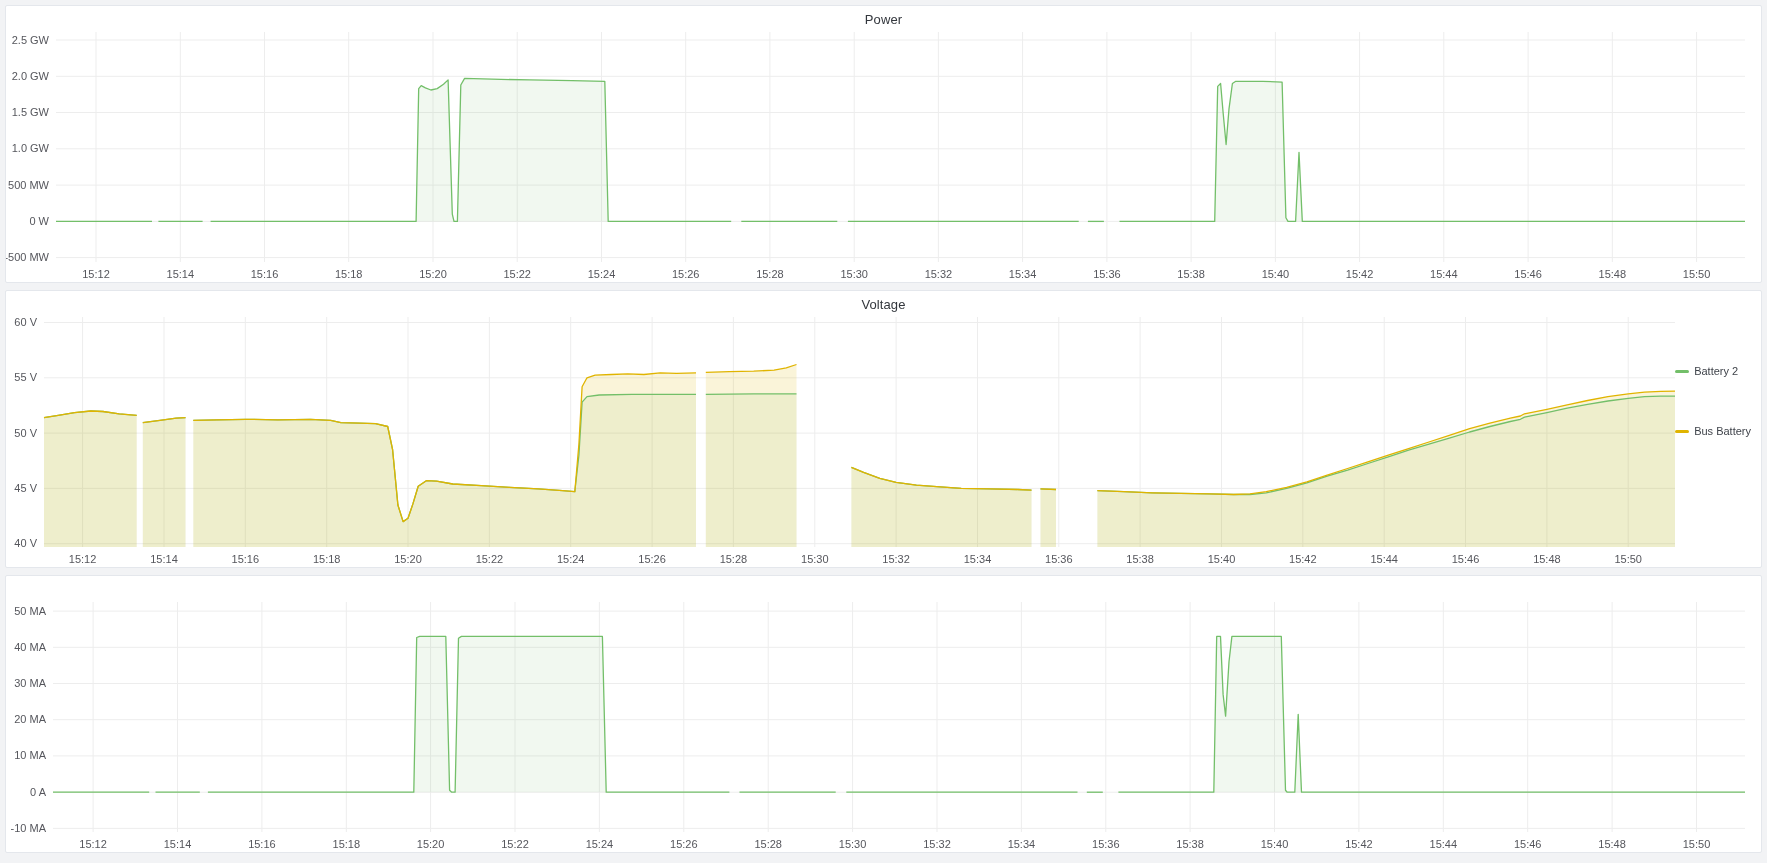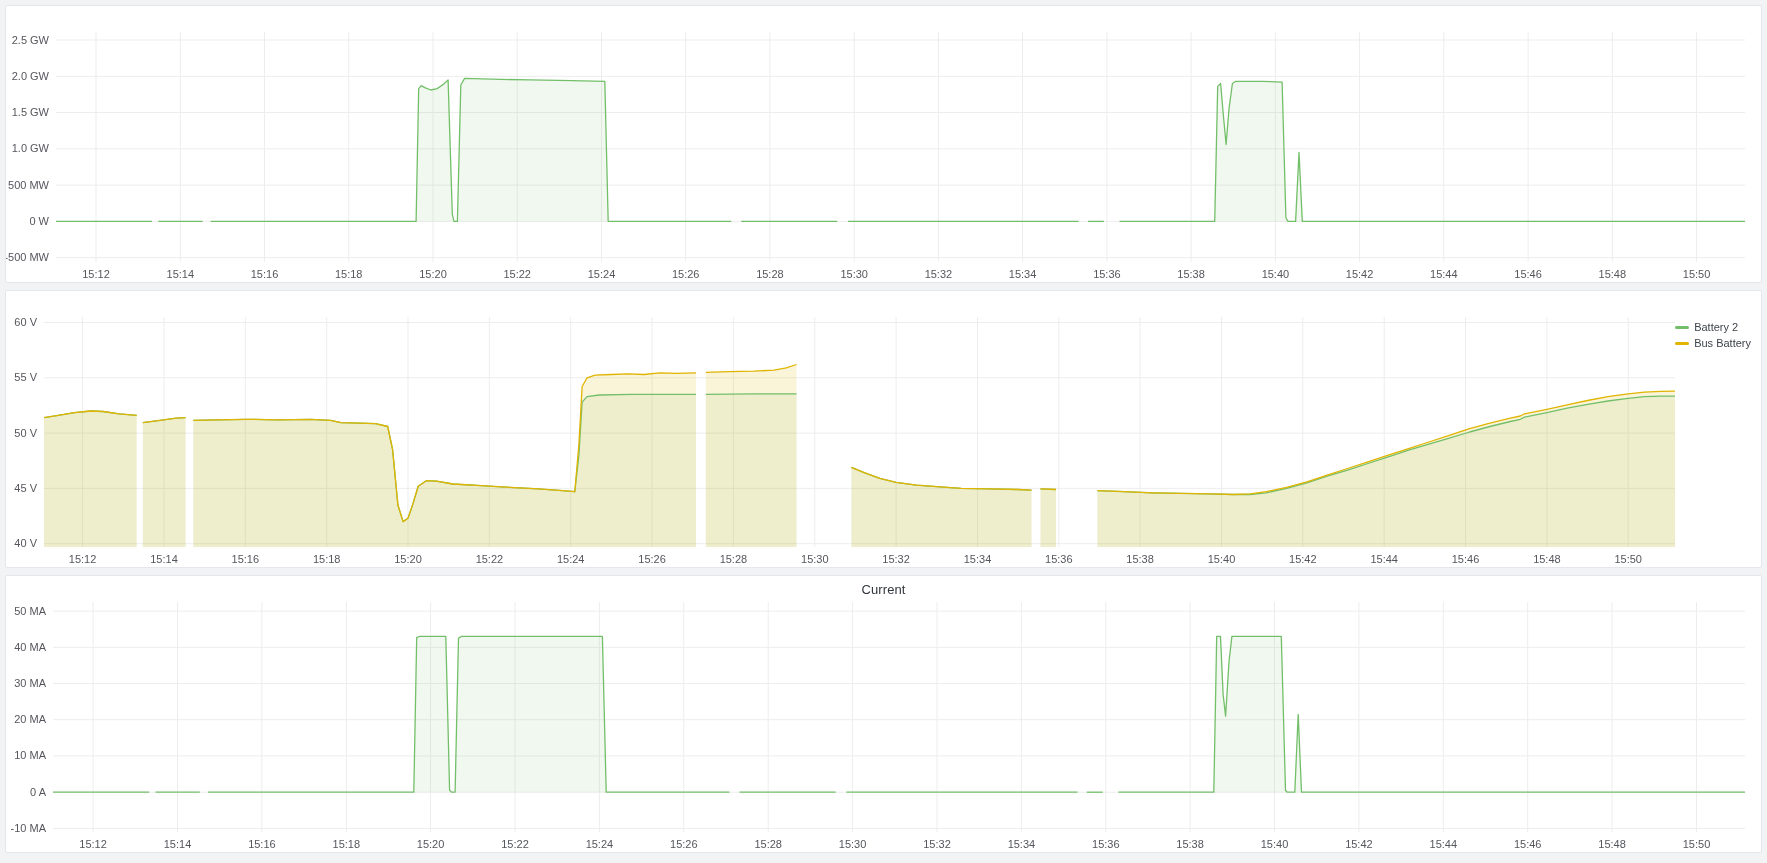"Power" div.panel-title { html: none -> <div>Power</div> }
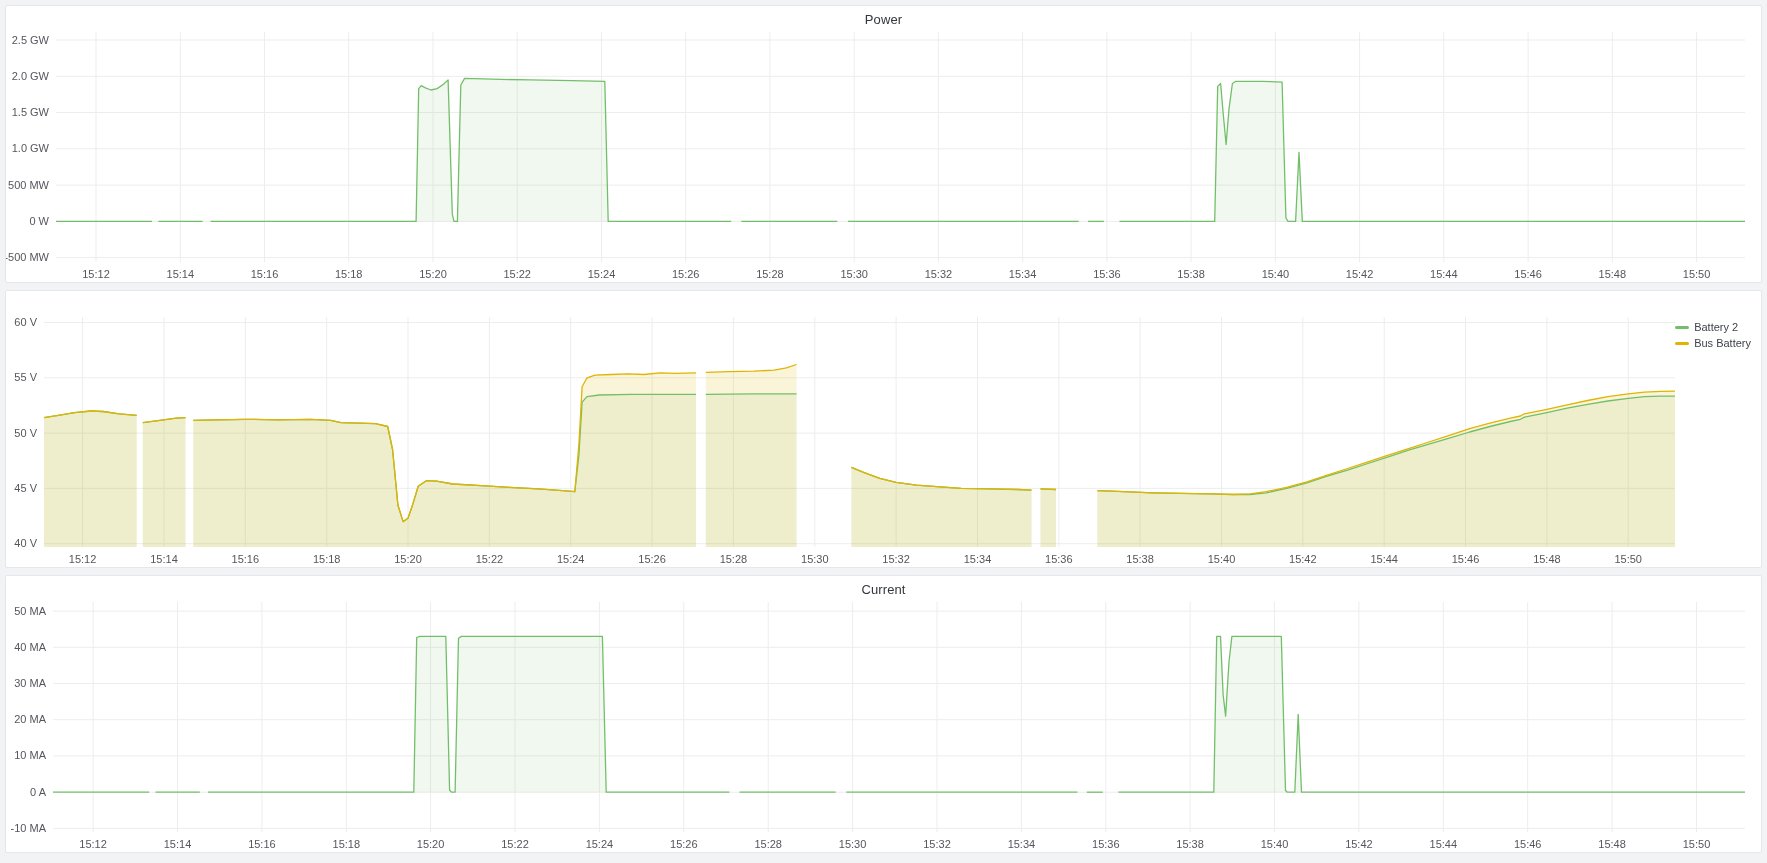"Voltage" div.panel-title { html: none -> <div>Voltage</div> }
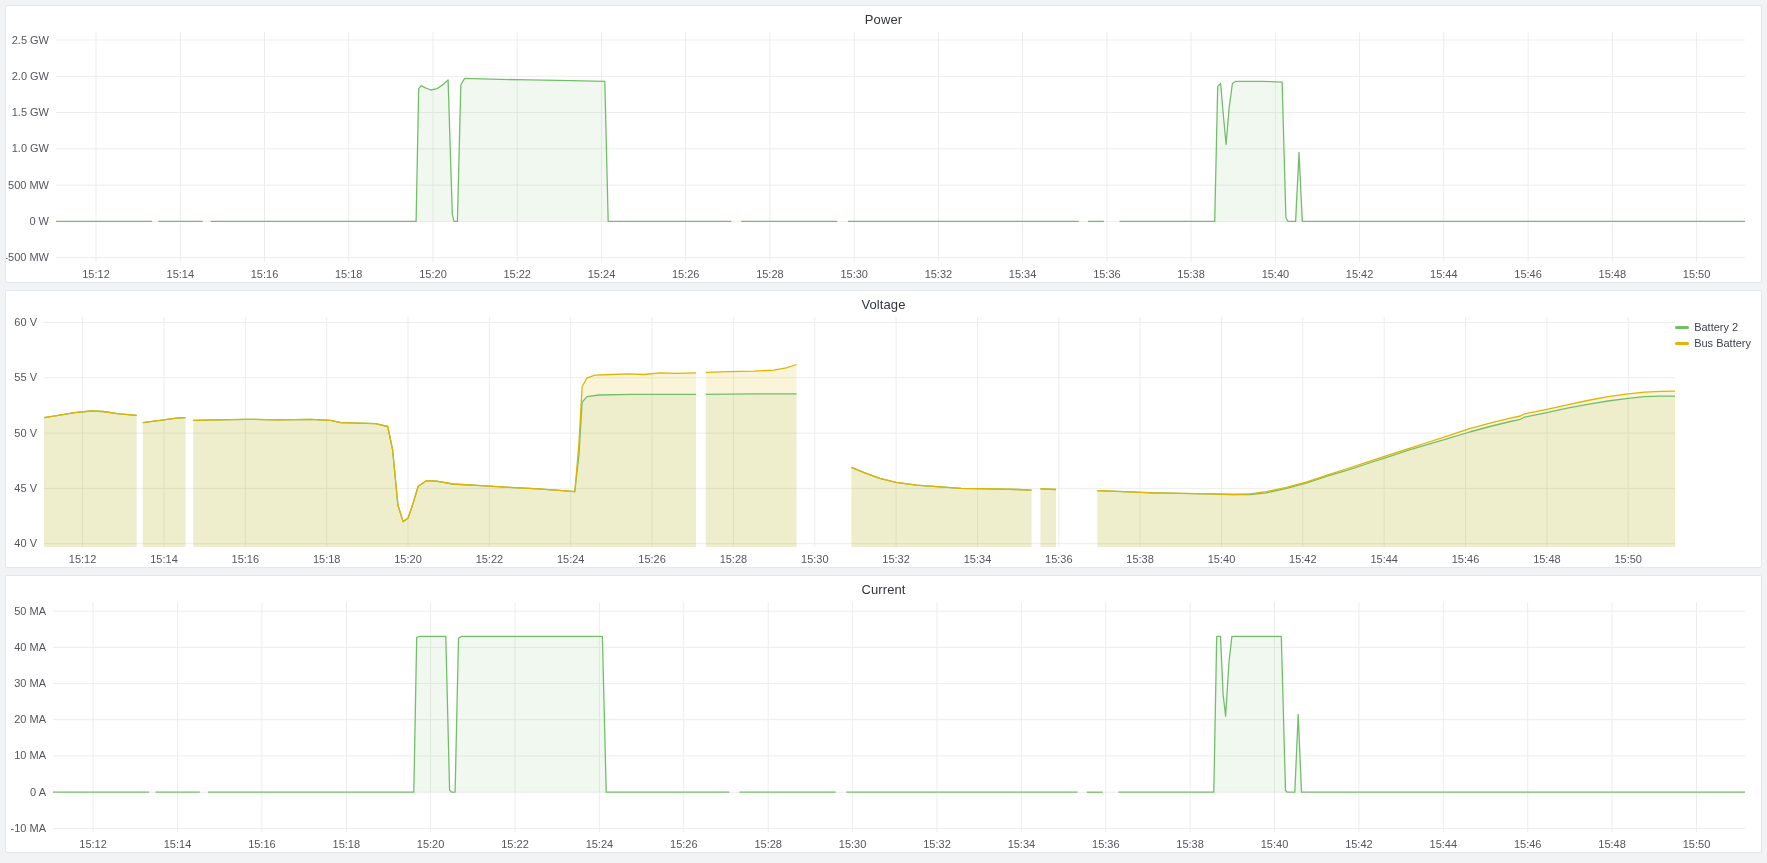"Battery 2" .legend-item { margin-top: none -> 44px }
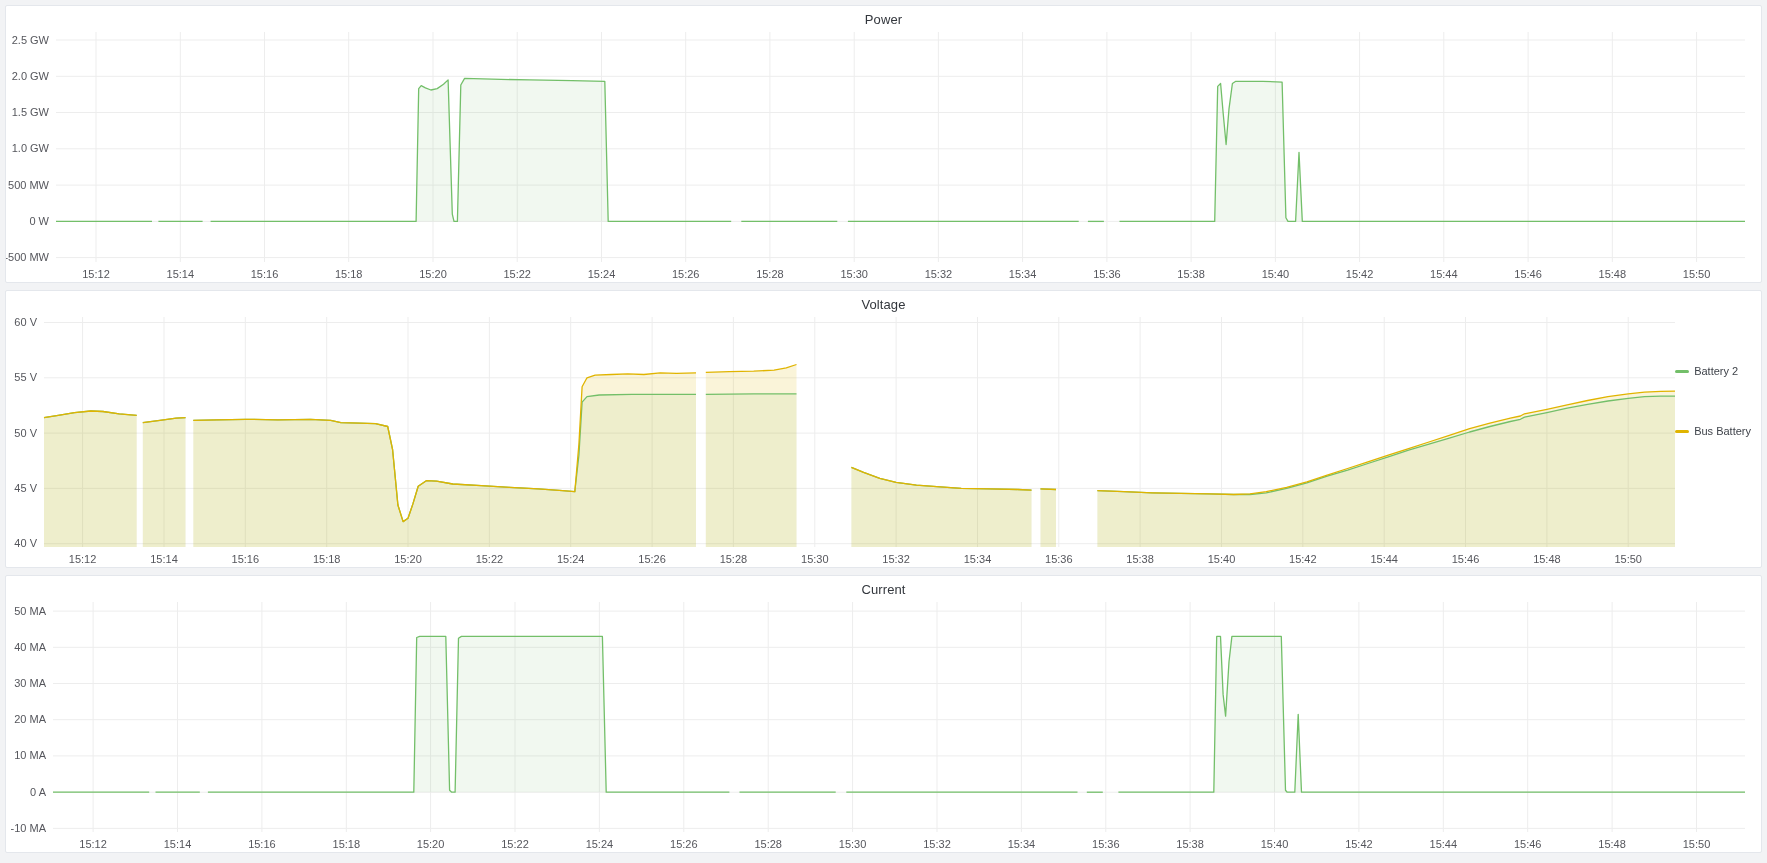"Current" div.panel-title { html: <div>Current</div> -> none }
